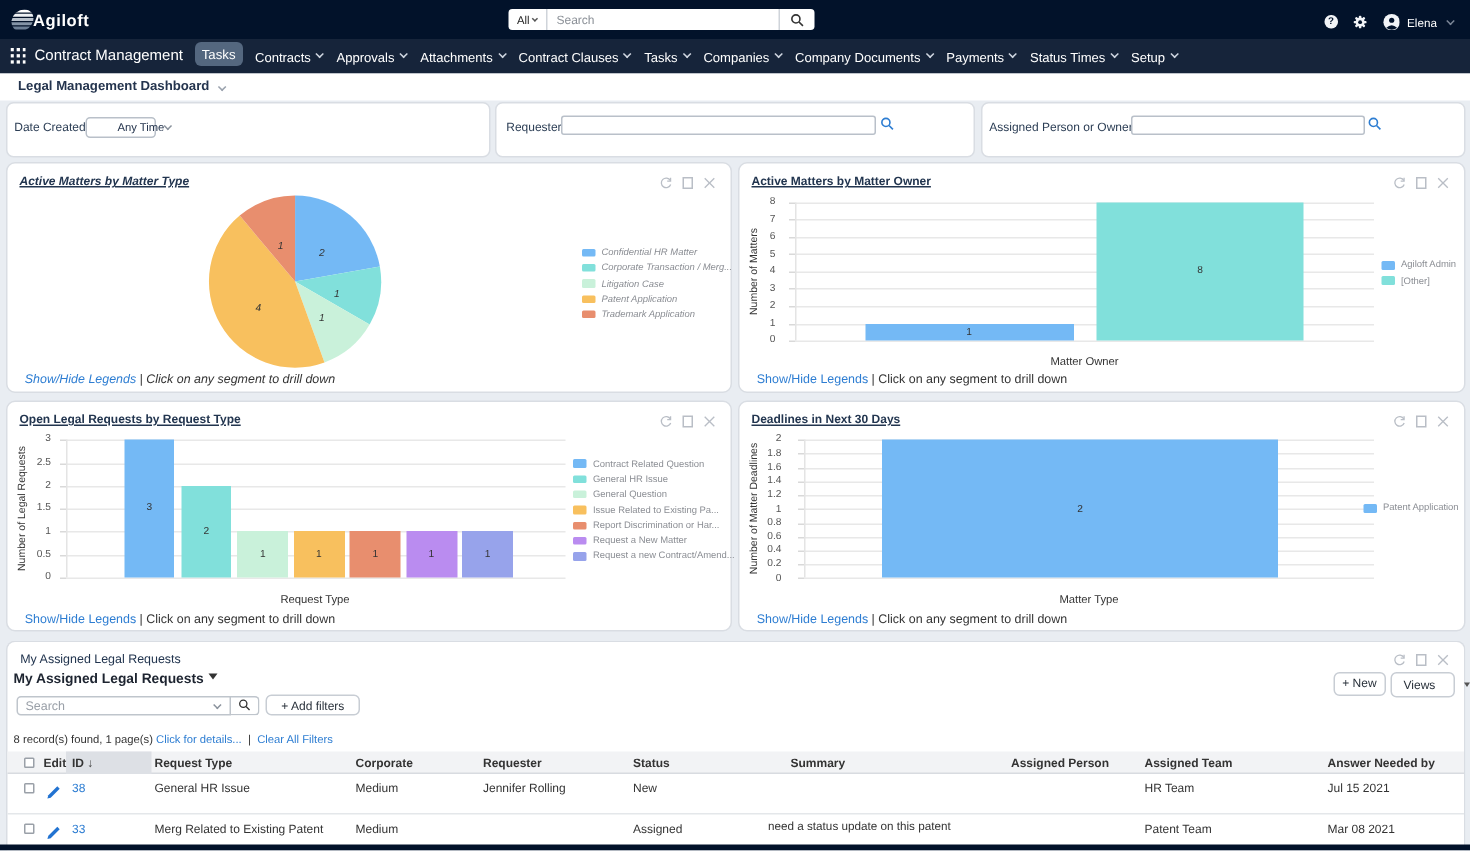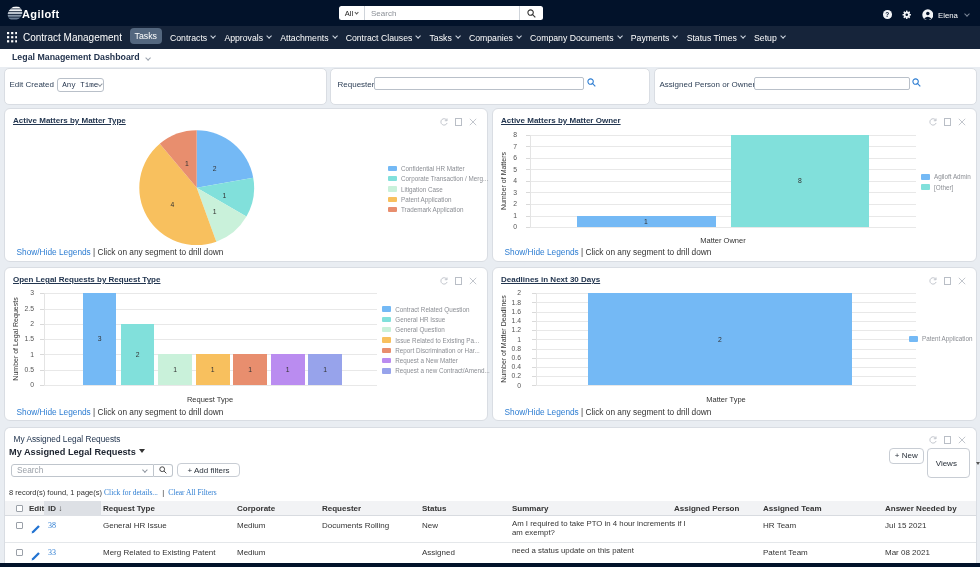"Edit Created" div.abs { text: Edit -> Date }
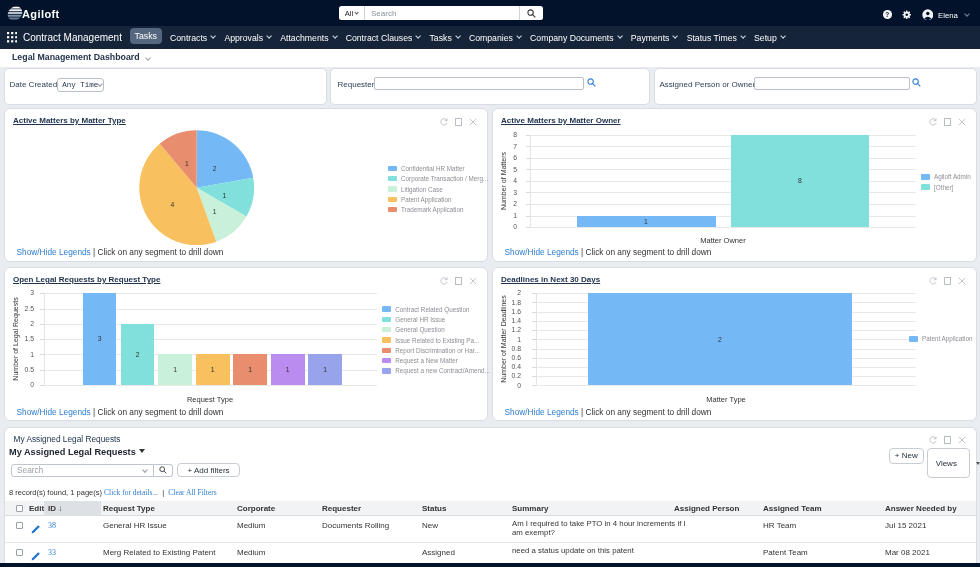"Any Time" span { font-family: Liberation Mono, monospace -> none; padding-left: 4px -> 20px }
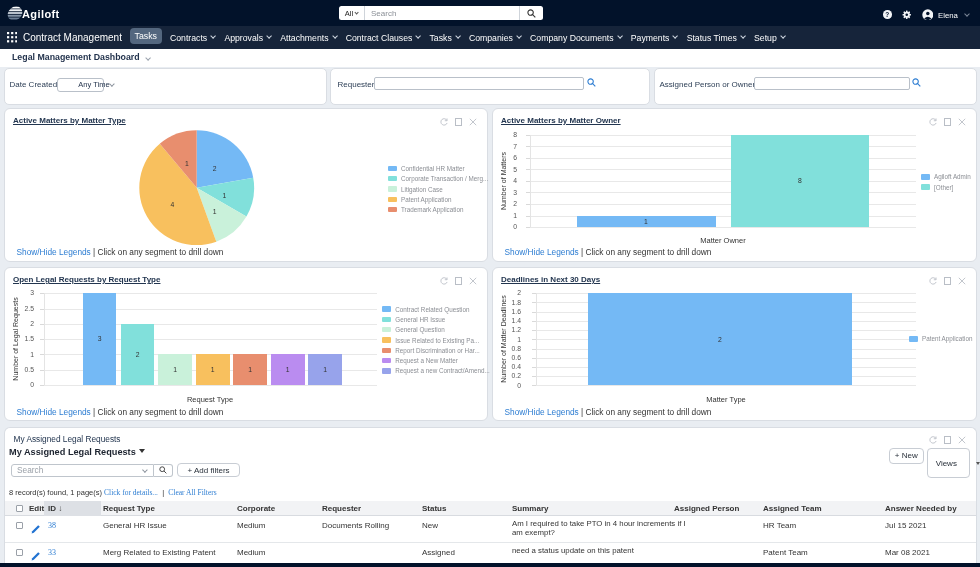"Active Matters by Matter Type" div.panel { font-style: none -> italic }
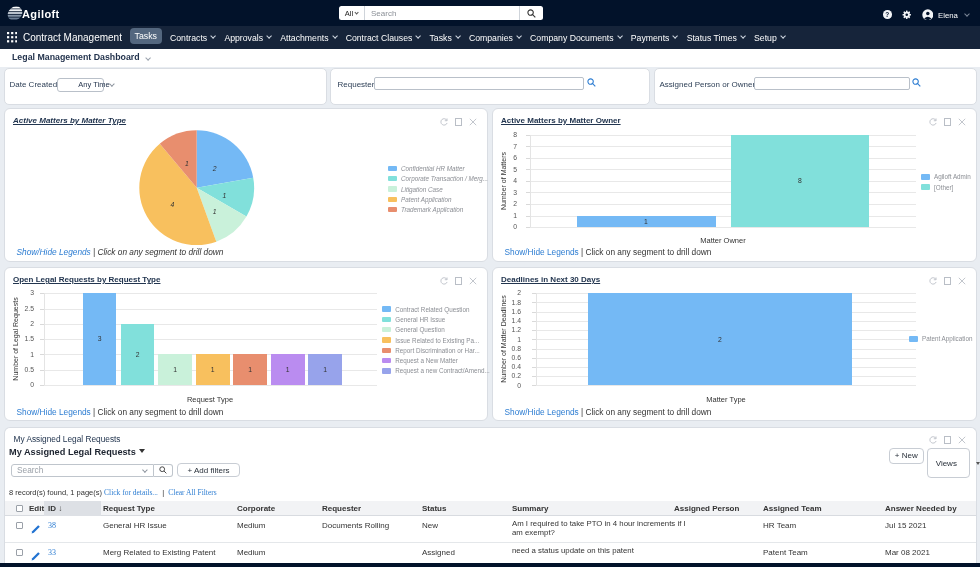"Views" div.btn { height: 30px -> 17px }
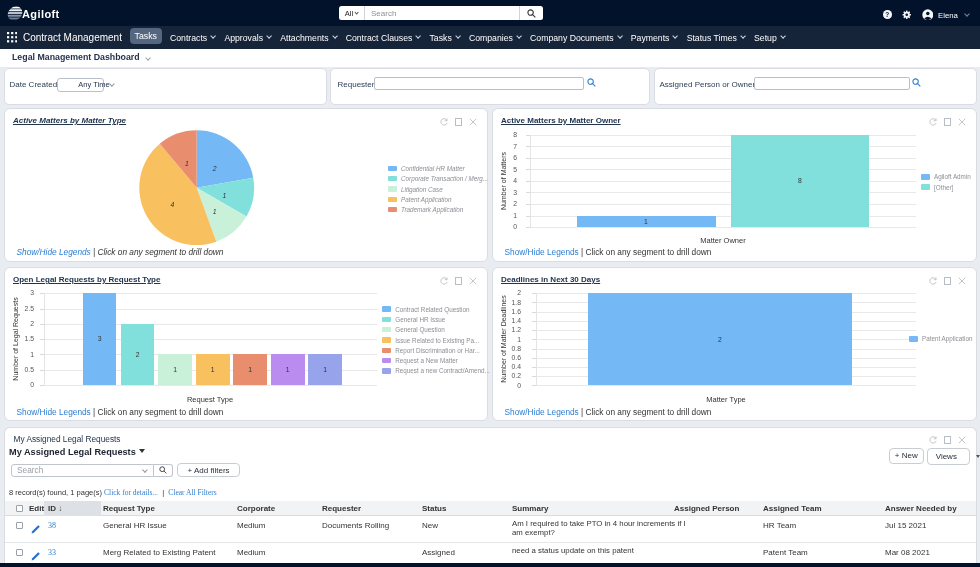"Click for details..." .link { font-family: Liberation Serif, serif -> none }
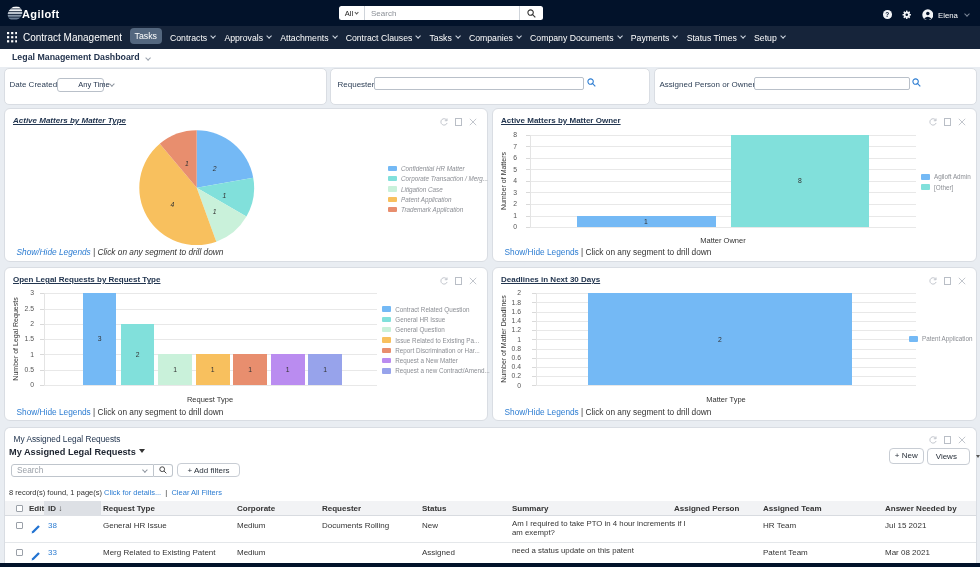"Summary" div.hcell { left: 507px -> 522px }
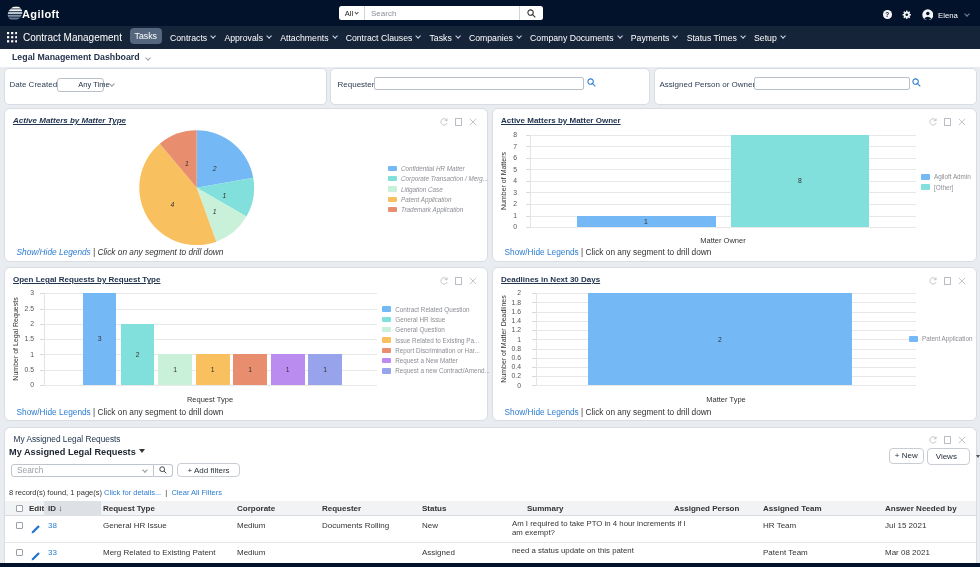"Documents Rolling" div.cell { text: Documents -> Jennifer }
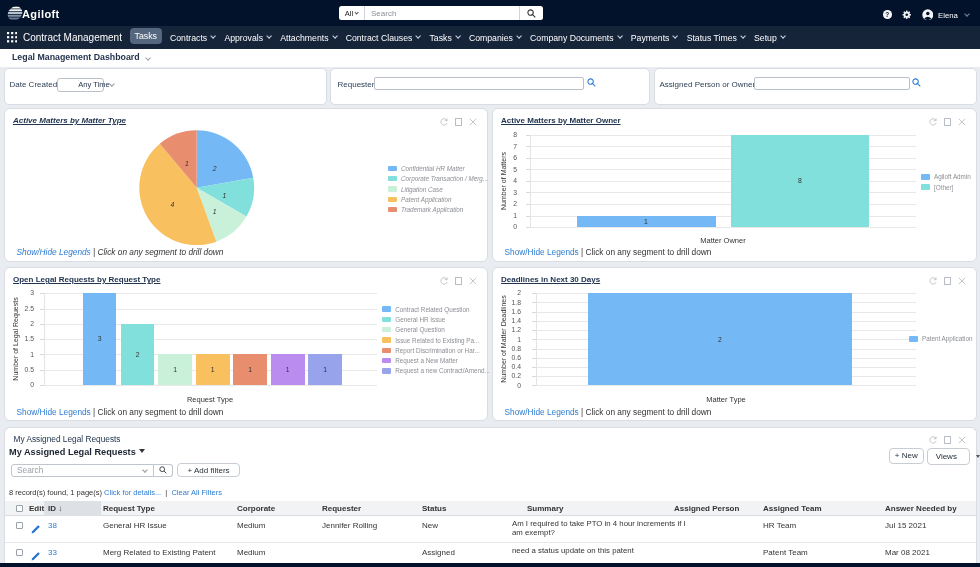"Am I required to take" div.abs { html: <div>Am I required to take PTO in 4 hour increments if I<br>am exempt?</div> -> none }
